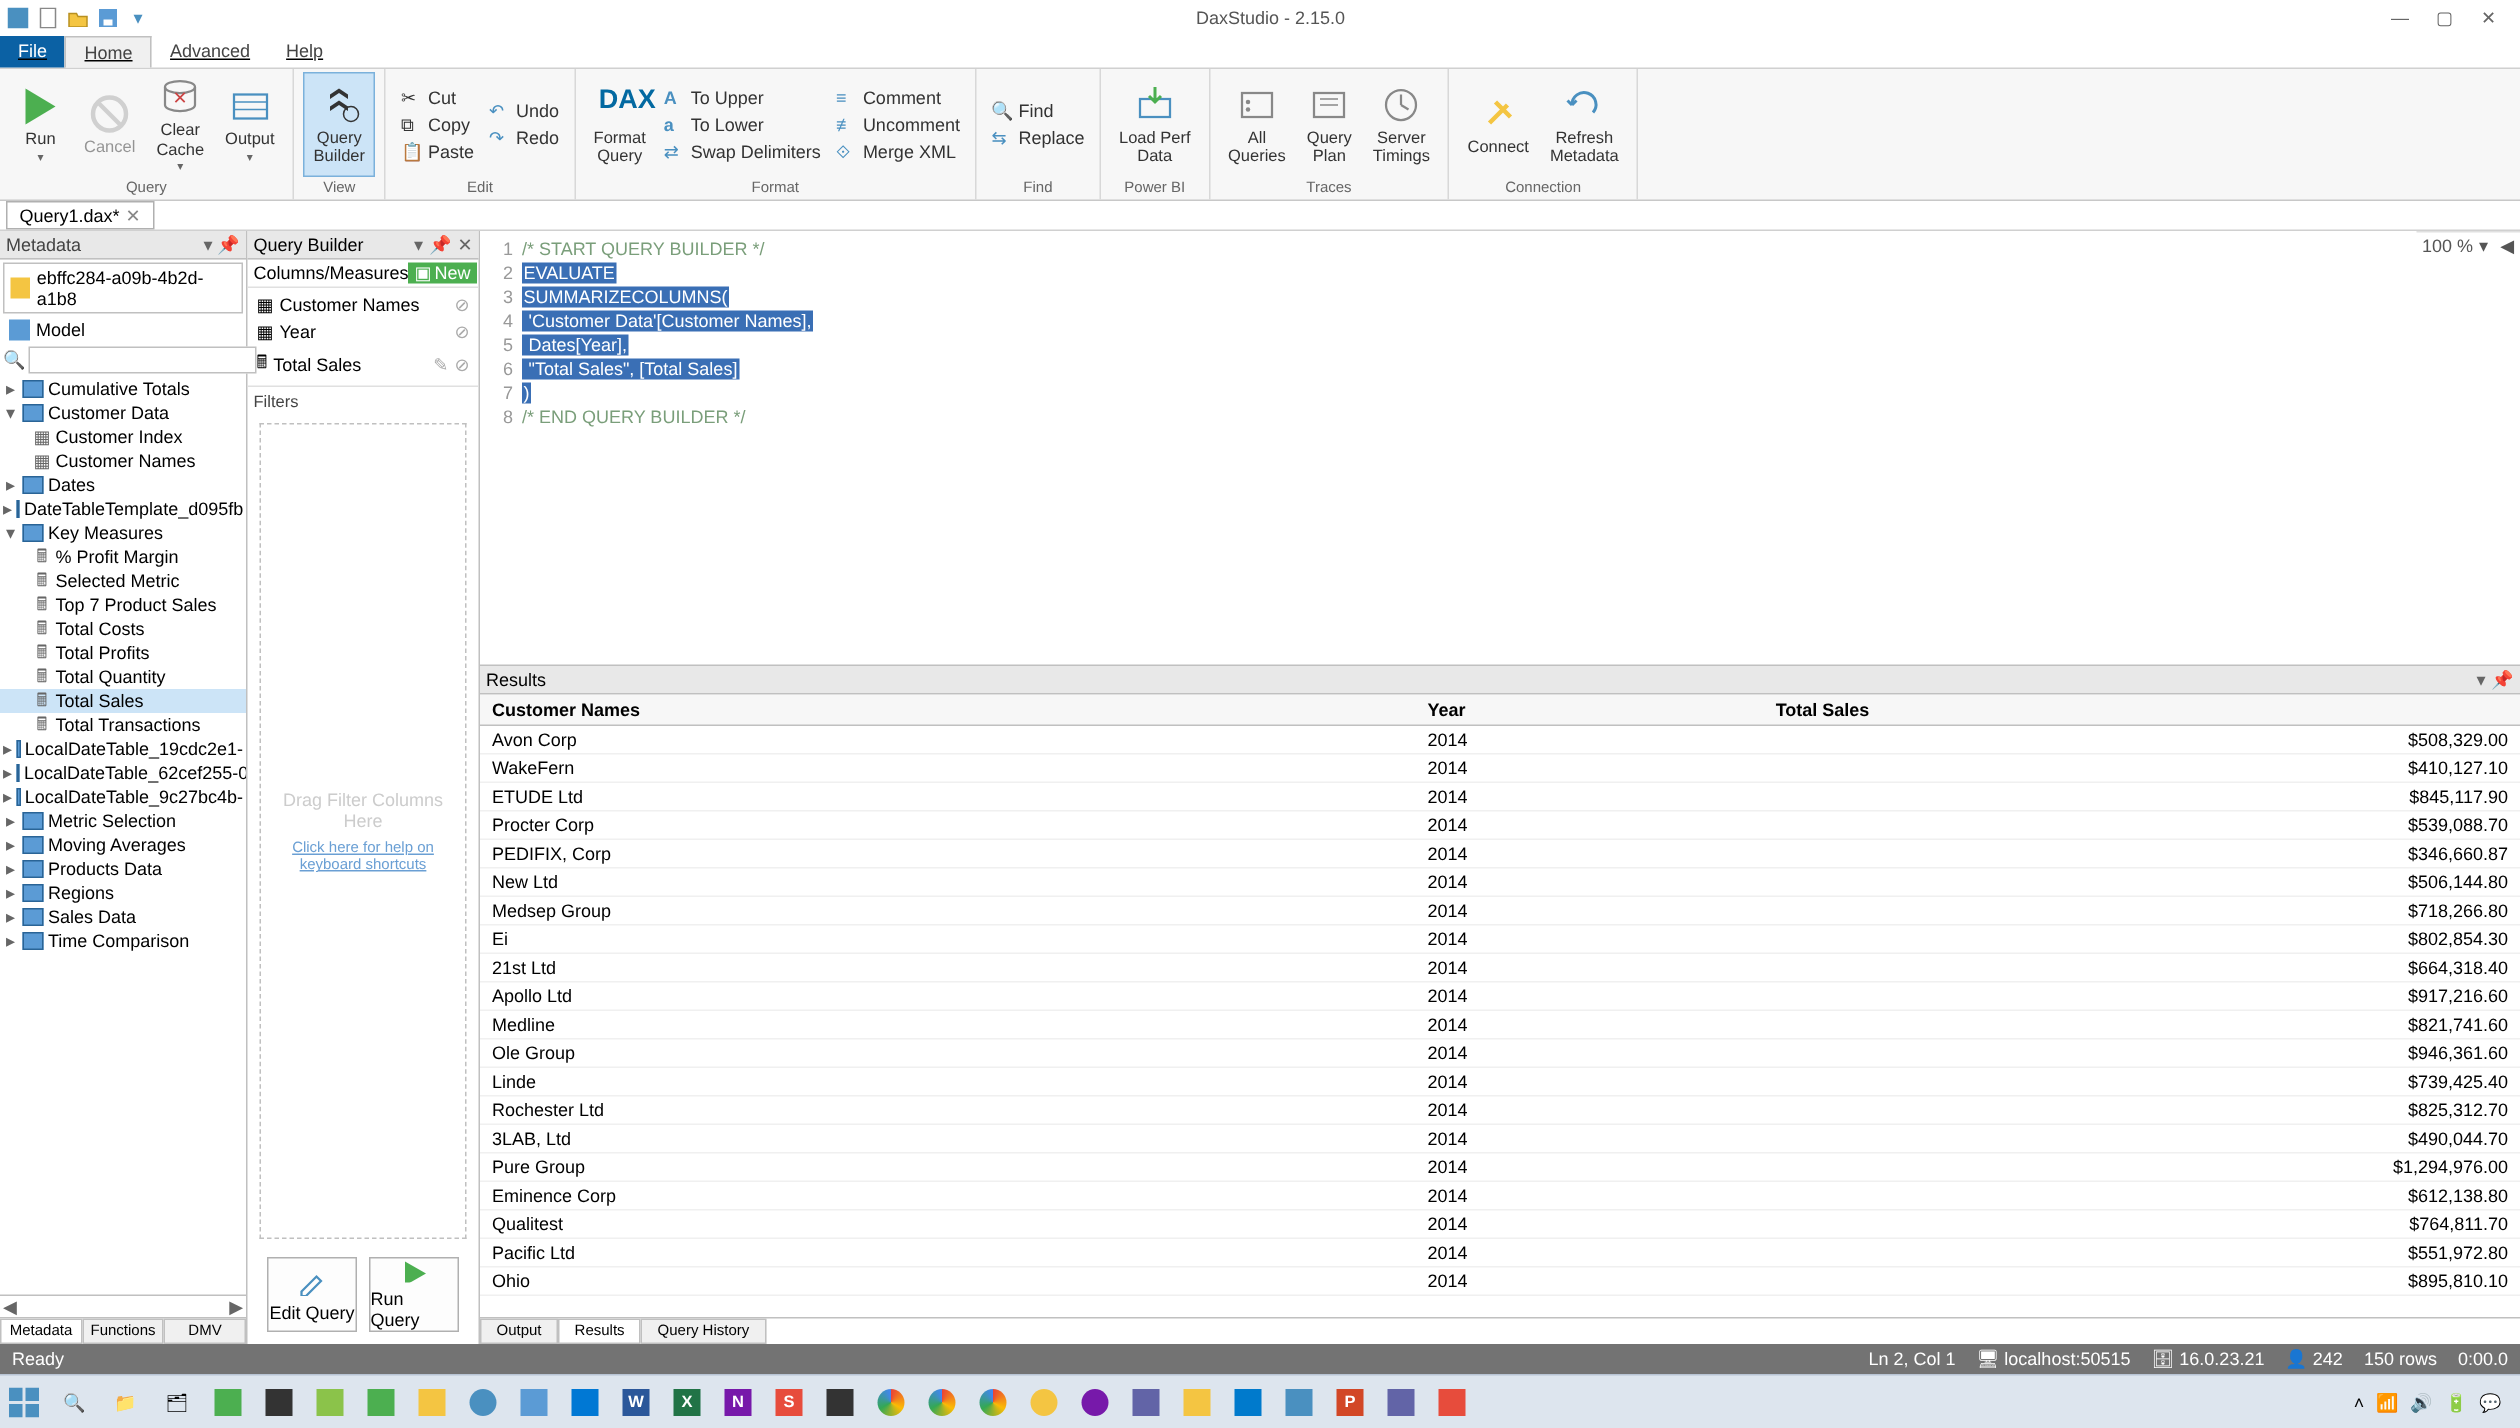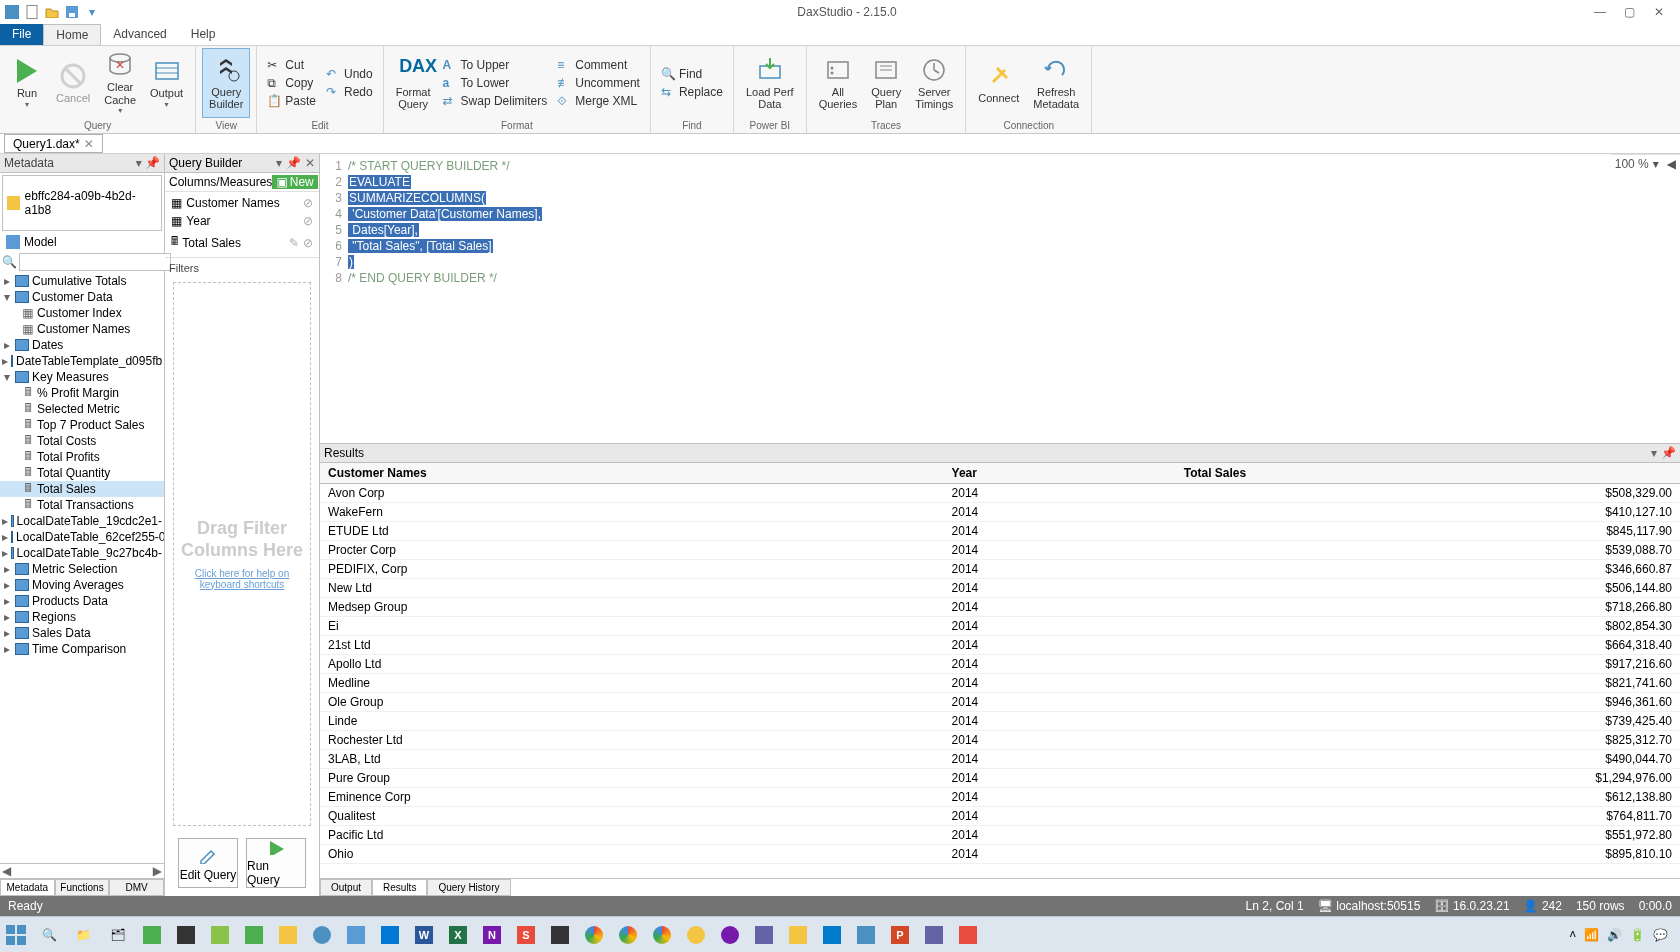"File" .menubar { text-decoration: none -> underline }
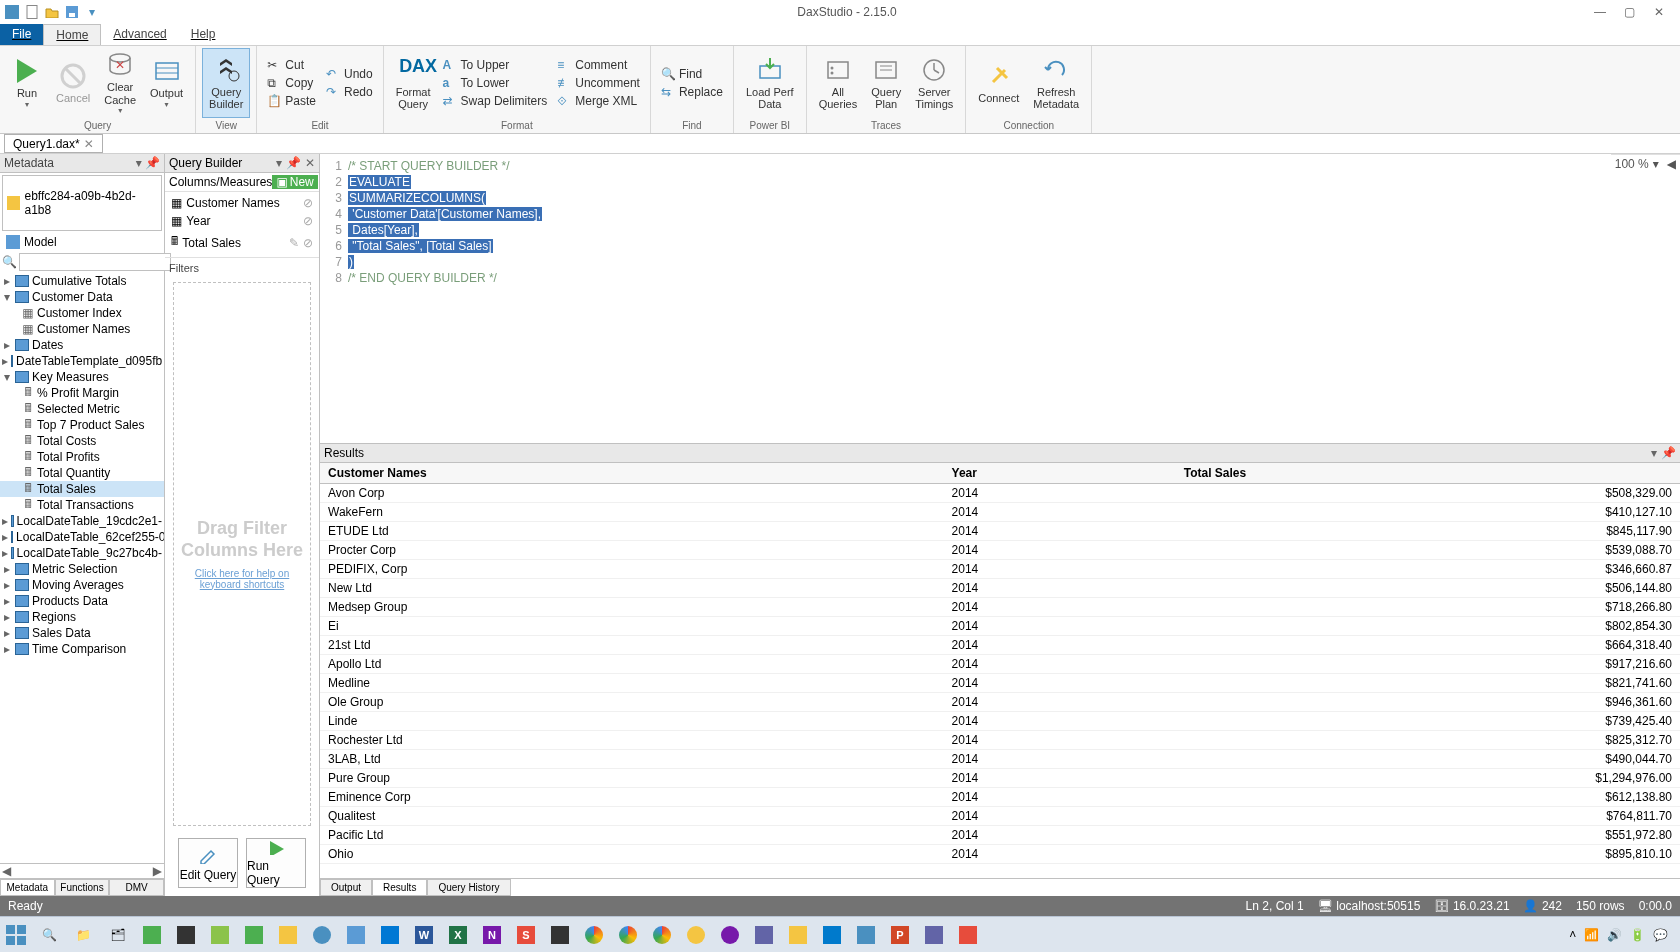"ebffc284-a09b-4b2d-a1b8" .db-sel { padding: 13px 4px -> 2px 4px }
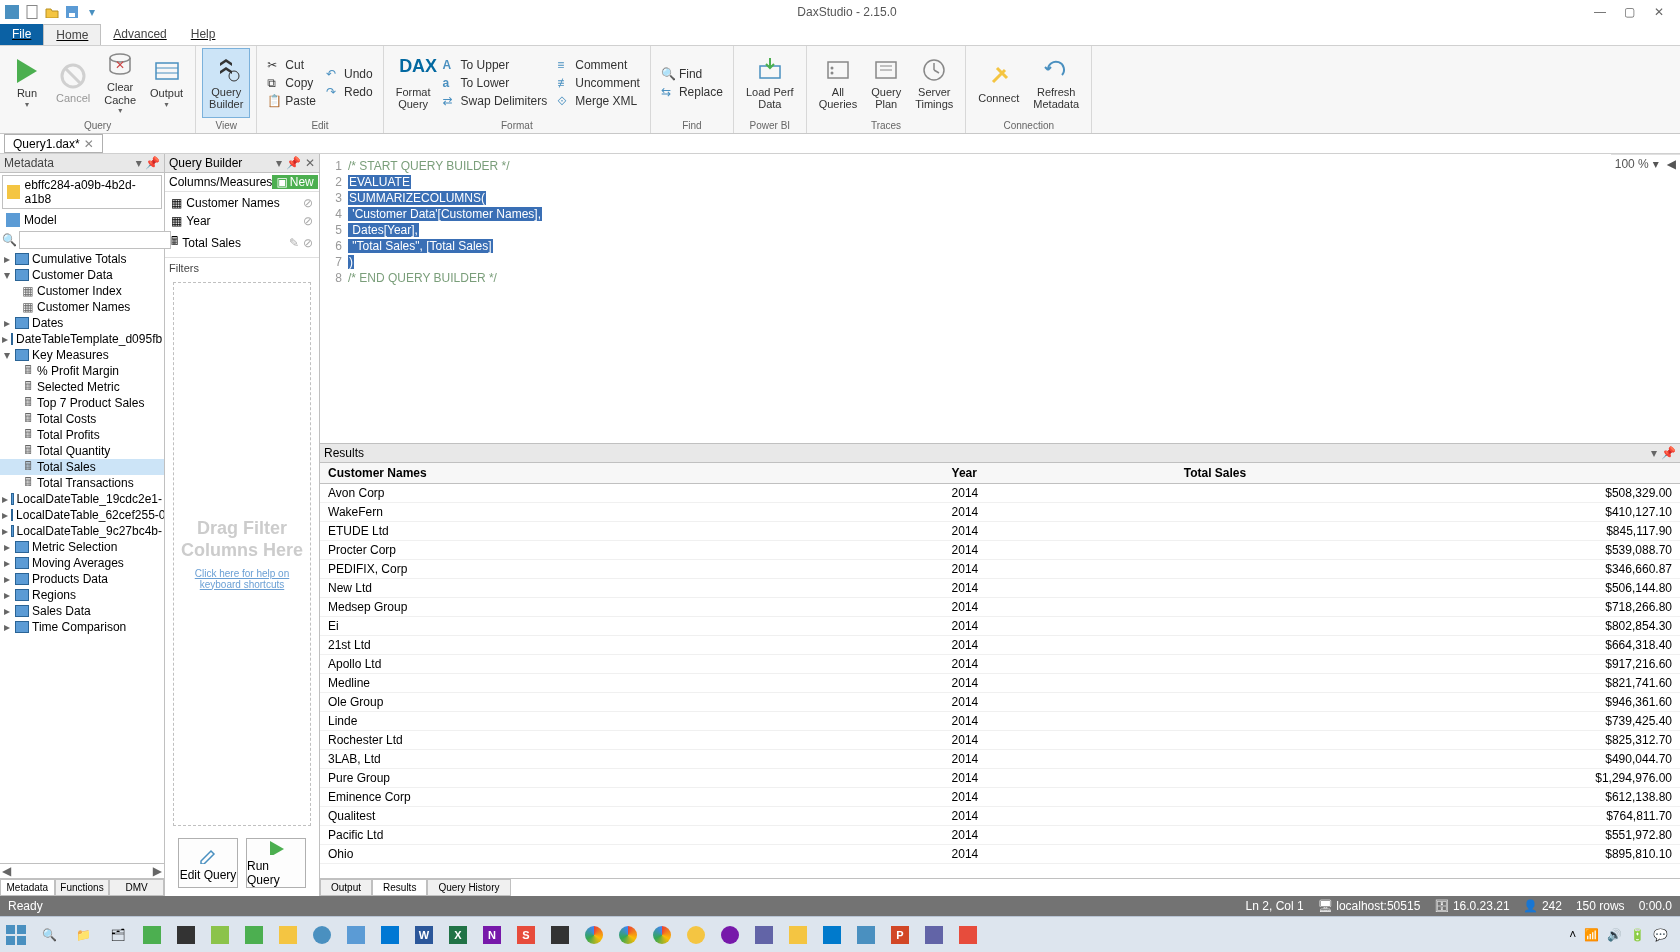"Drag Filter Columns Here" .filter-drop .big-txt { font-size: 18px -> 12px; font-weight: bold -> normal }
